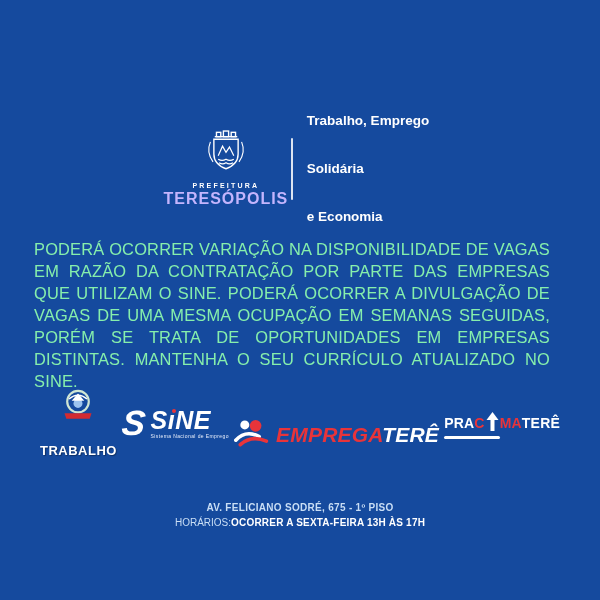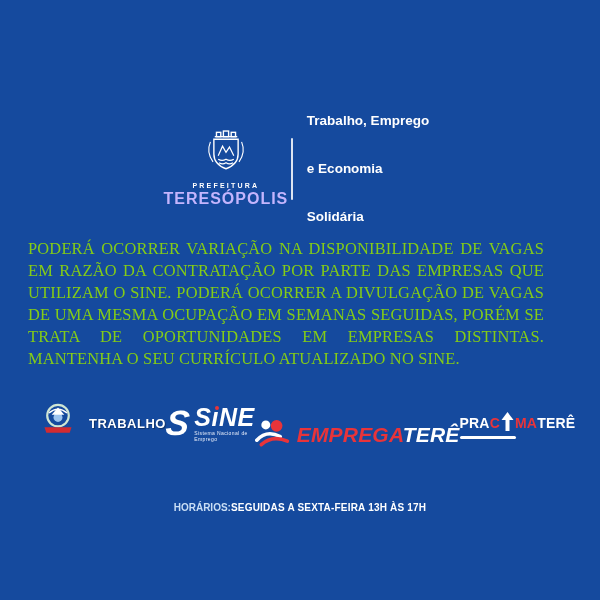"e Economia" span { order: before "Solidária" -> after "Solidária" }
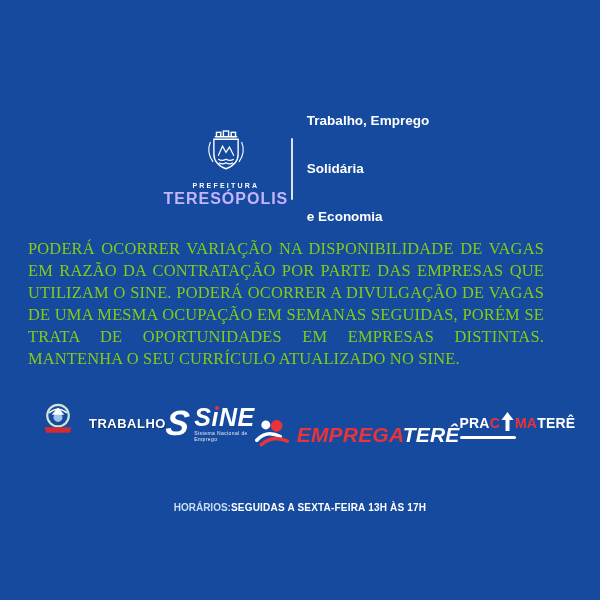"PODERÁ OCORRER VARIAÇÃO NA" .paragraph { color: #84cc16 -> #86efac; font-family: Liberation Serif, serif -> none; left: 28px -> 34px }
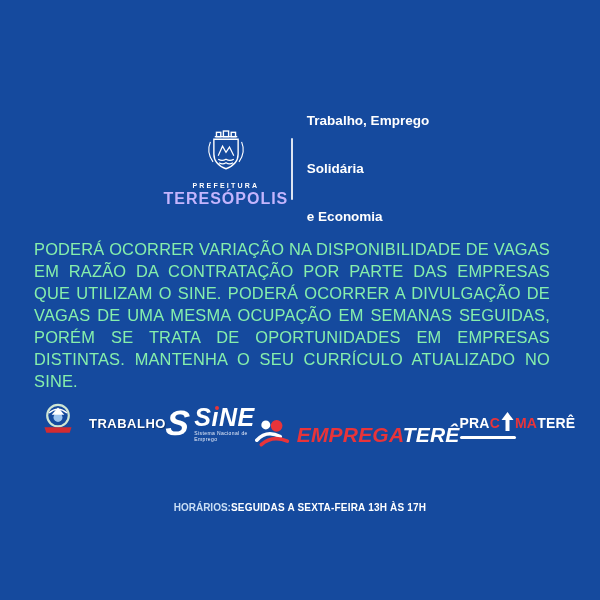"TRABALHO" .trabalho { flex-direction: row -> column }
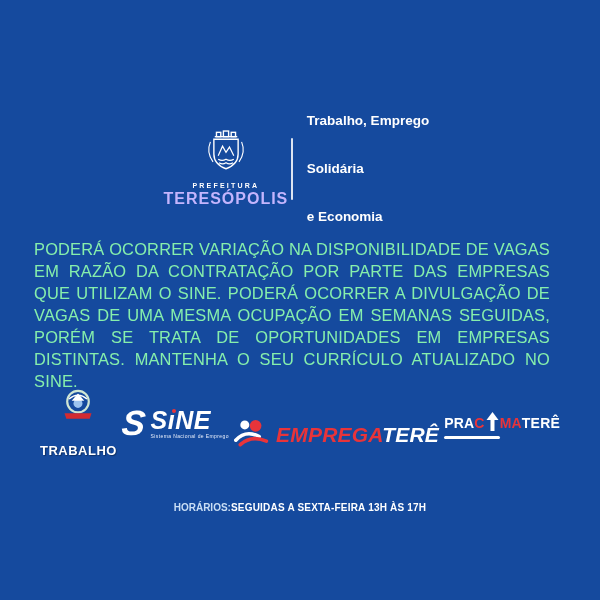"AV. FELICIANO SODRÉ, 675 -" div.addr { html: none -> <div>AV. FELICIANO SODRÉ, 675 - 1º PISO</div> }
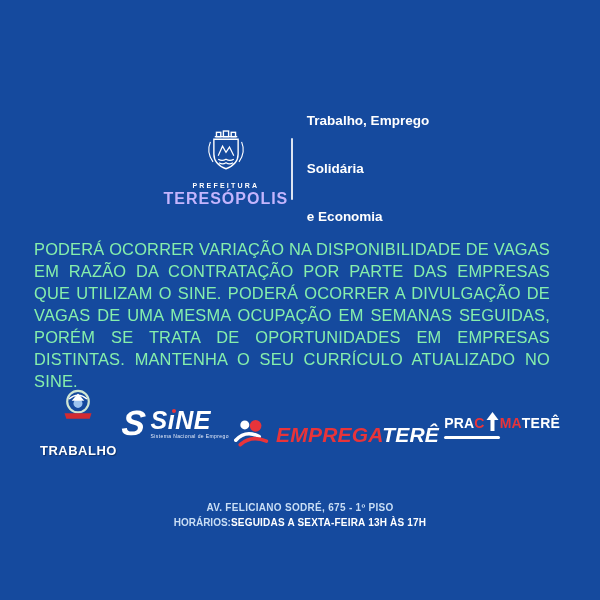"HORÁRIOS:" .footer .lbl { font-weight: 700 -> 400 }
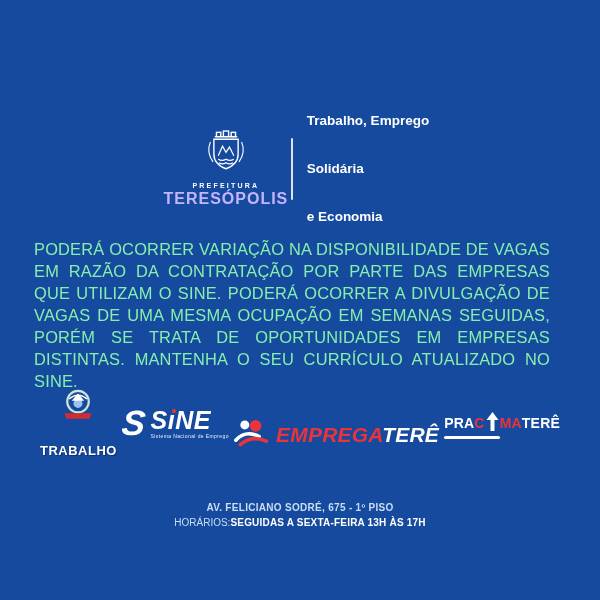"SEGUIDAS A SEXTA-FEIRA 13H ÀS" span.val { text: SEGUIDAS -> OCORRER }
